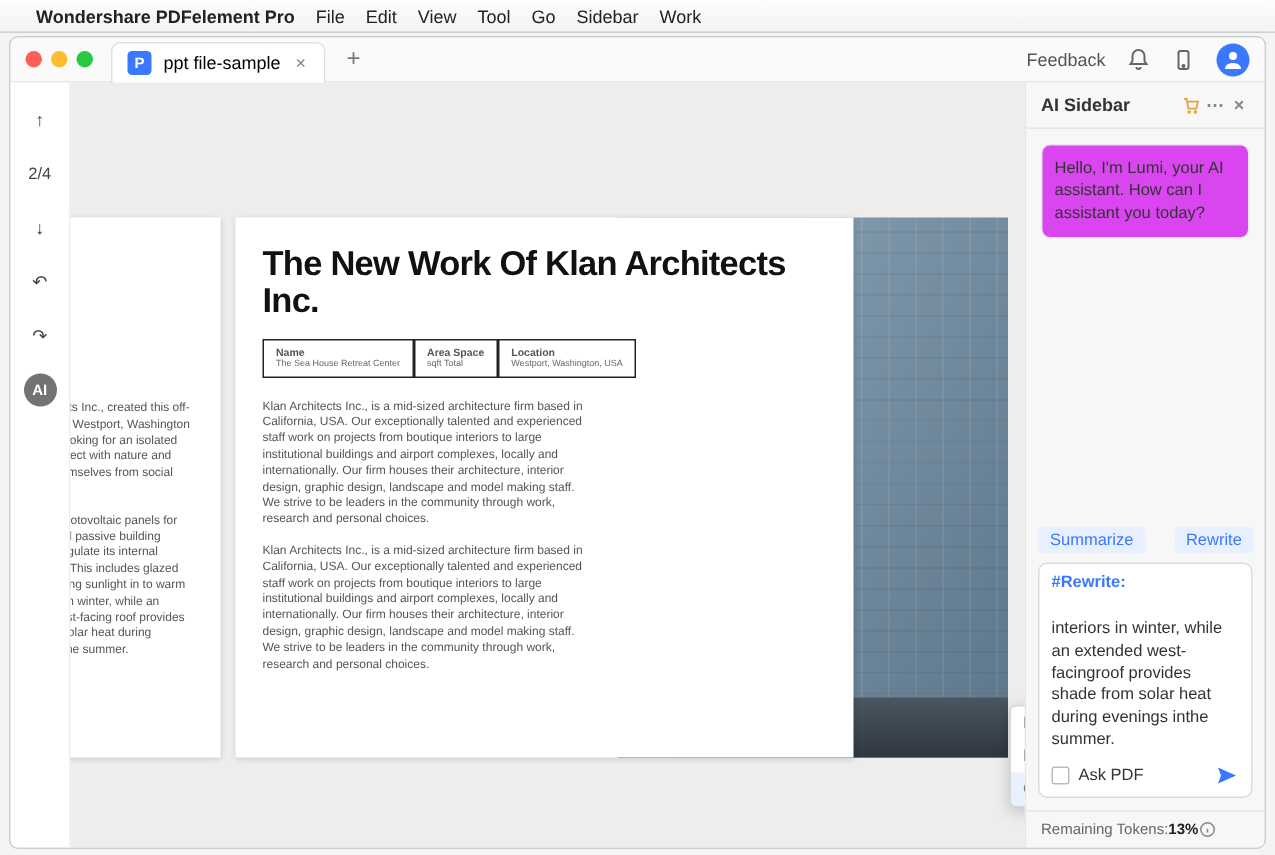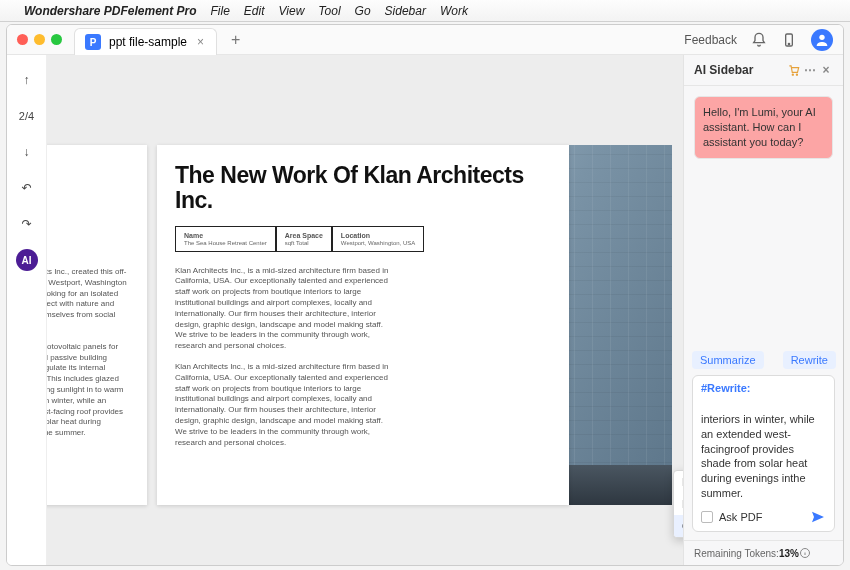"Wondershare PDFelement Pro" .menubar { font-style: italic -> none }
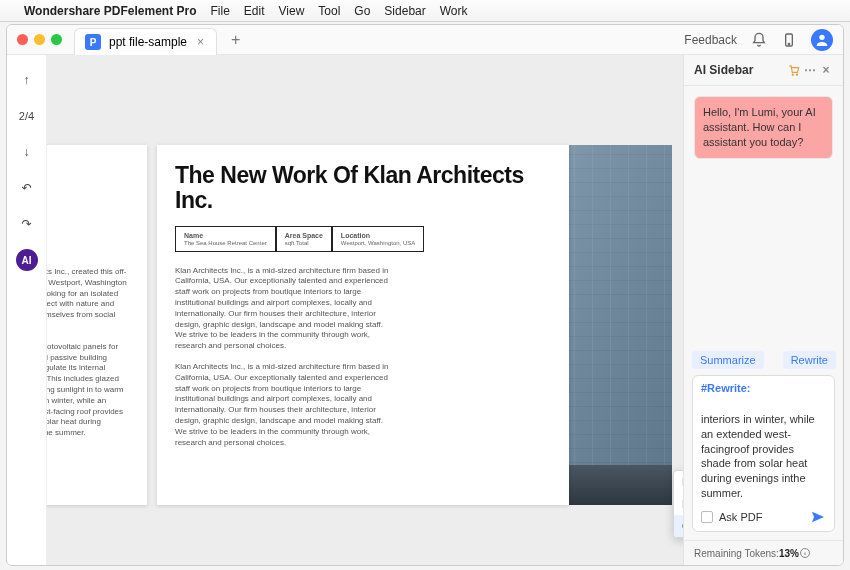"Hello, I'm Lumi, your AI" .bubble { background: #fca5a5 -> #d946ef }
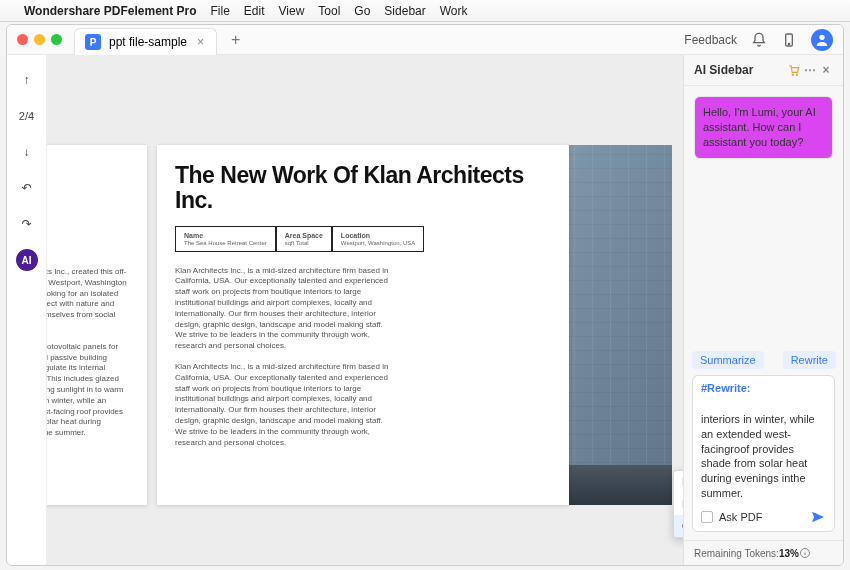"AI" .leftrail .ai { background: #4c1d95 -> #737373 }
